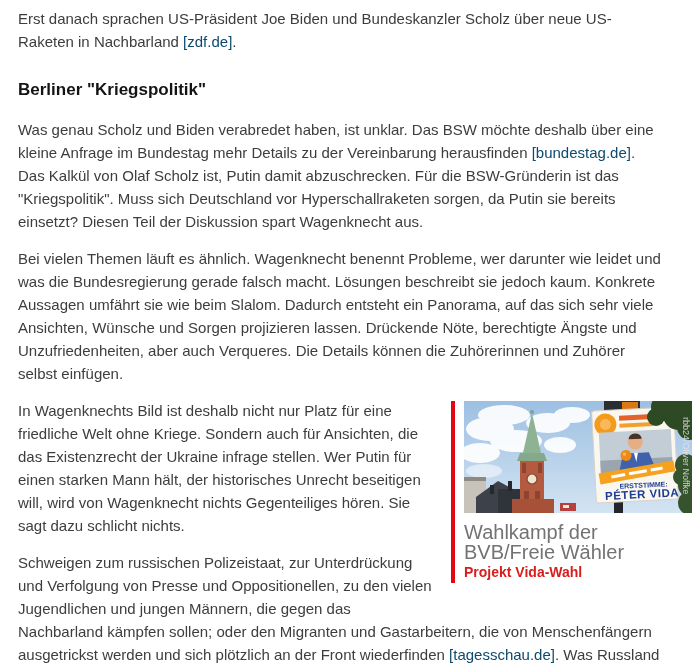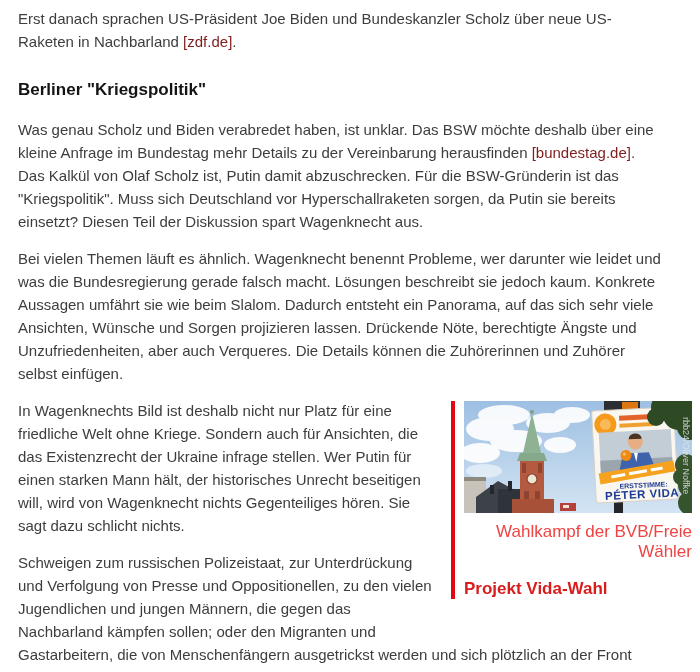"[zdf.de]" .link { color: #7f1d1d -> #0c4a6e }
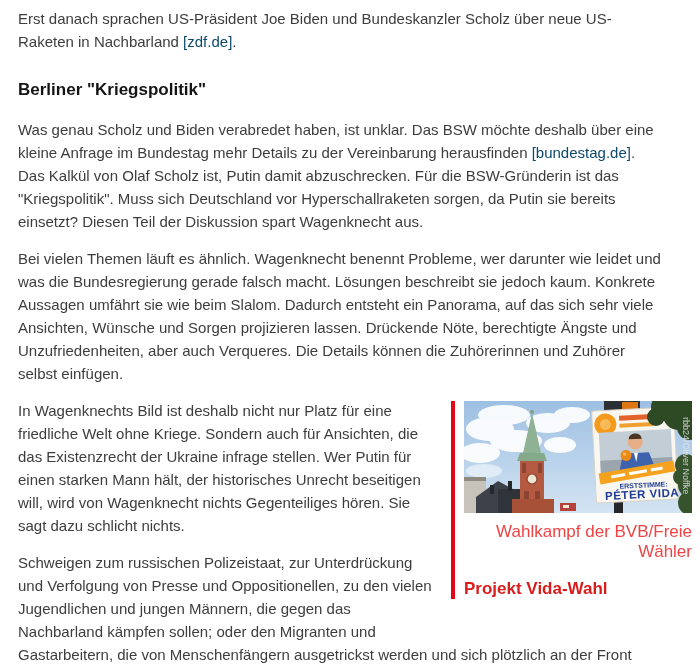"Wahlkampf der BVB/Freie Wähler" .teaser-topic { color: #ef4444 -> #737373; font-size: 17px -> 20px; text-align: right -> none }
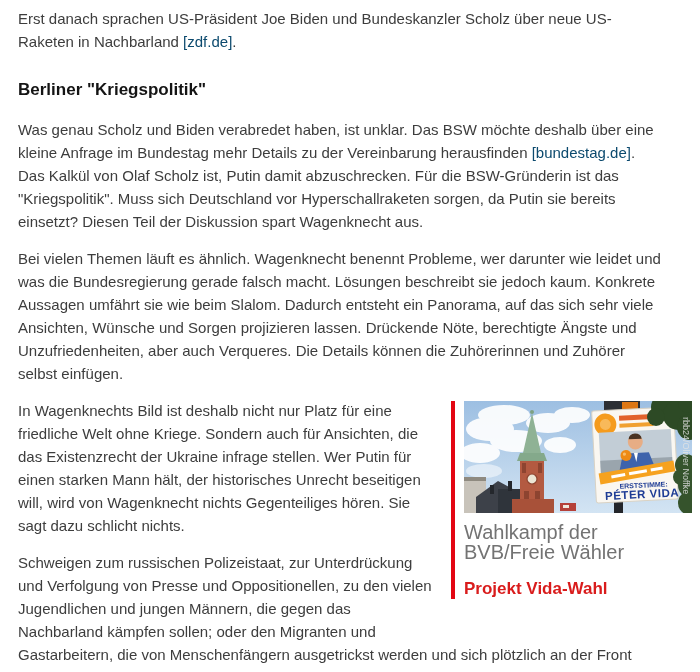"Projekt Vida-Wahl" .teaser-title { font-size: 17px -> 14px; margin-top: 16px -> 0 }
